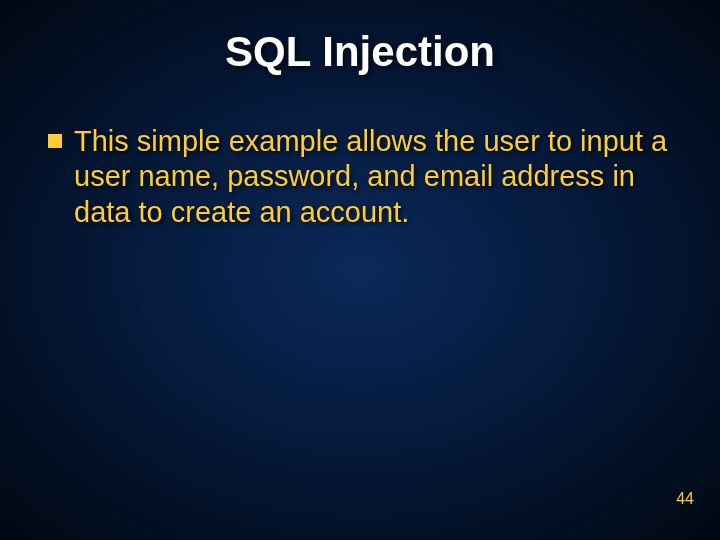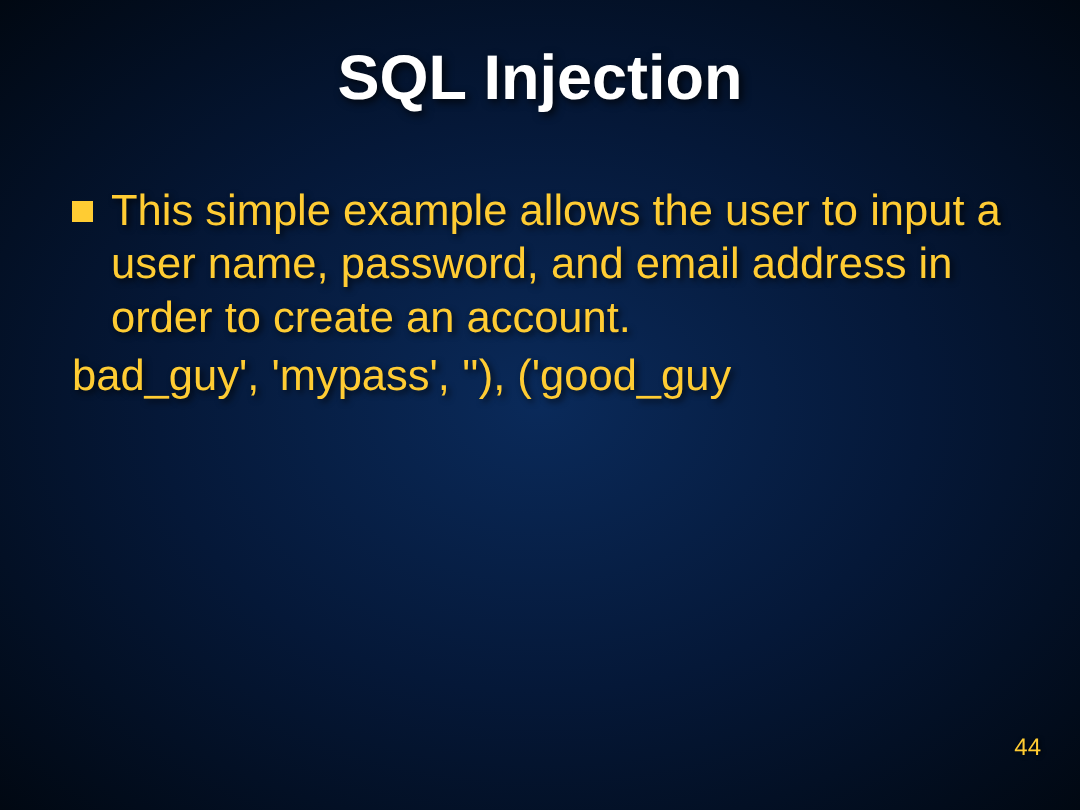"This simple example allows the" div.bullet-text { text: order -> data }
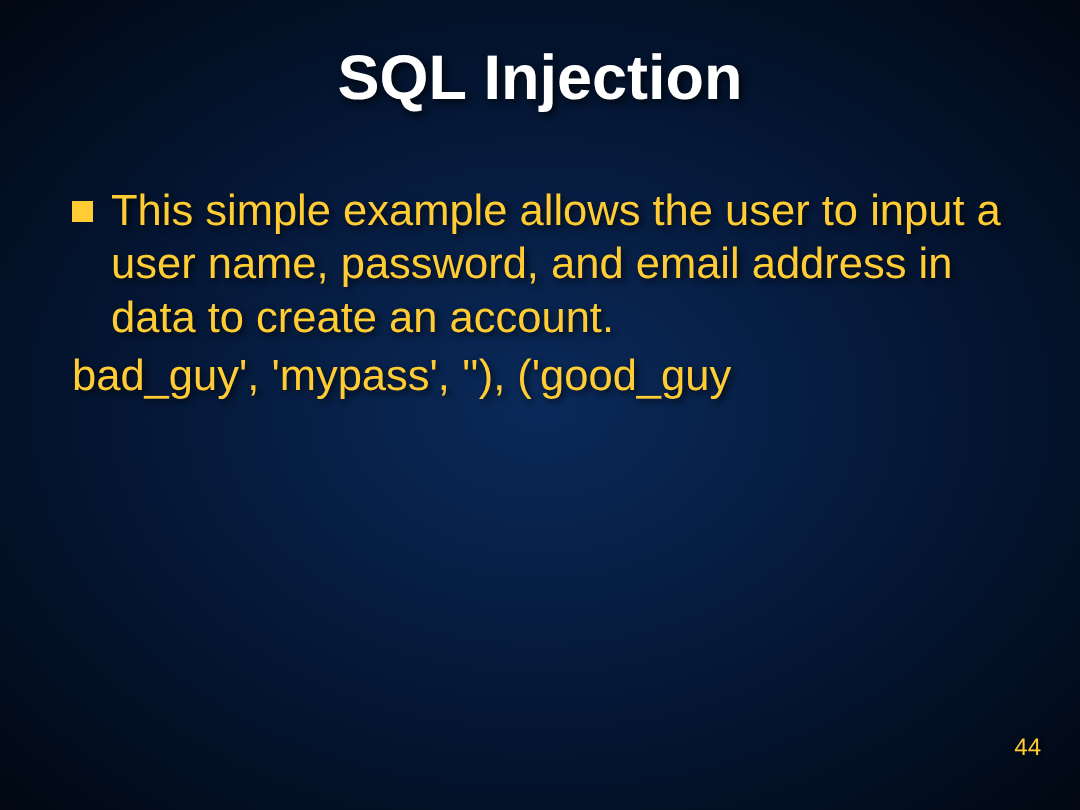"bad_guy', 'mypass', ''), ('good_guy" div.plain-line { html: <div>bad_guy', 'mypass', ''), ('good_guy</div> -> none }
